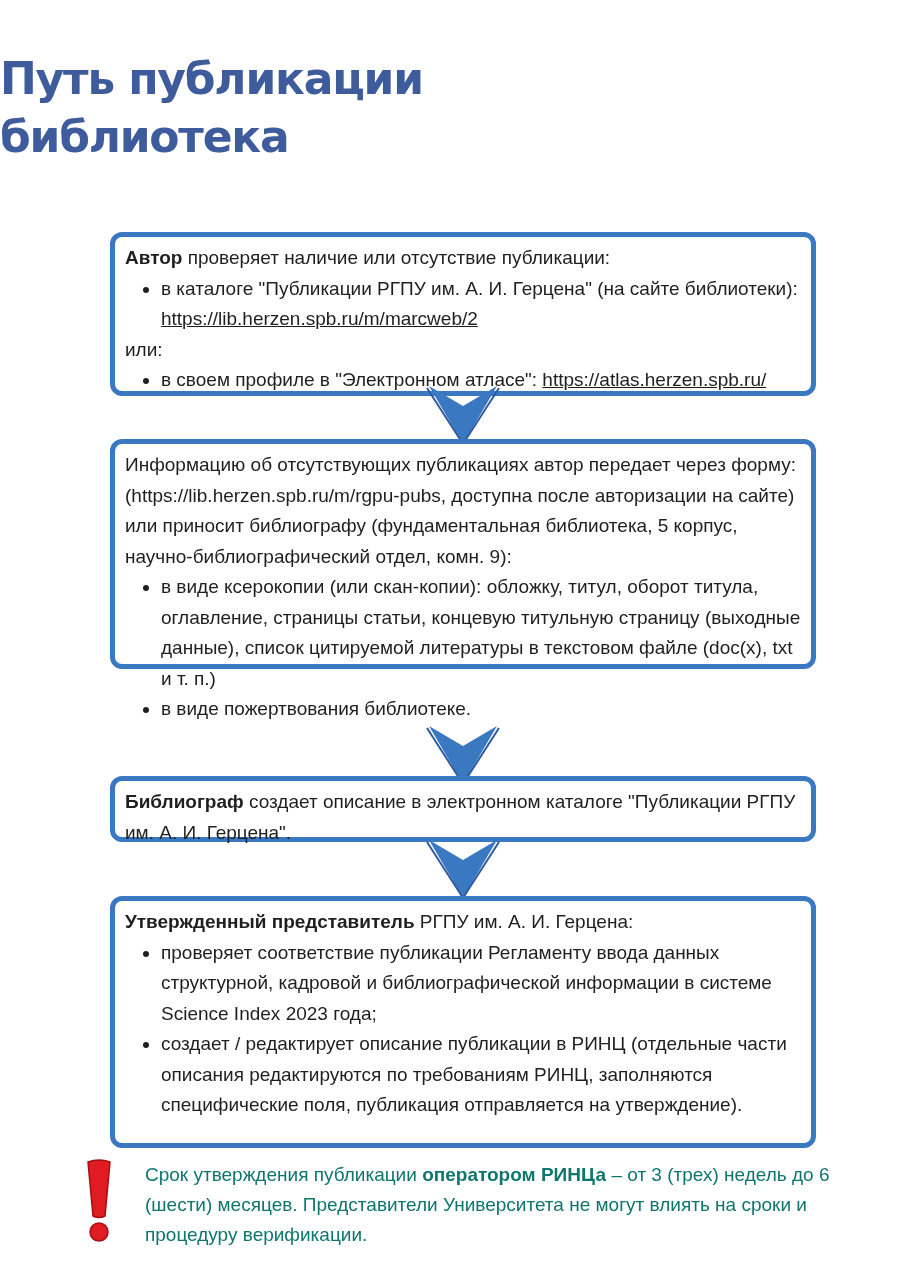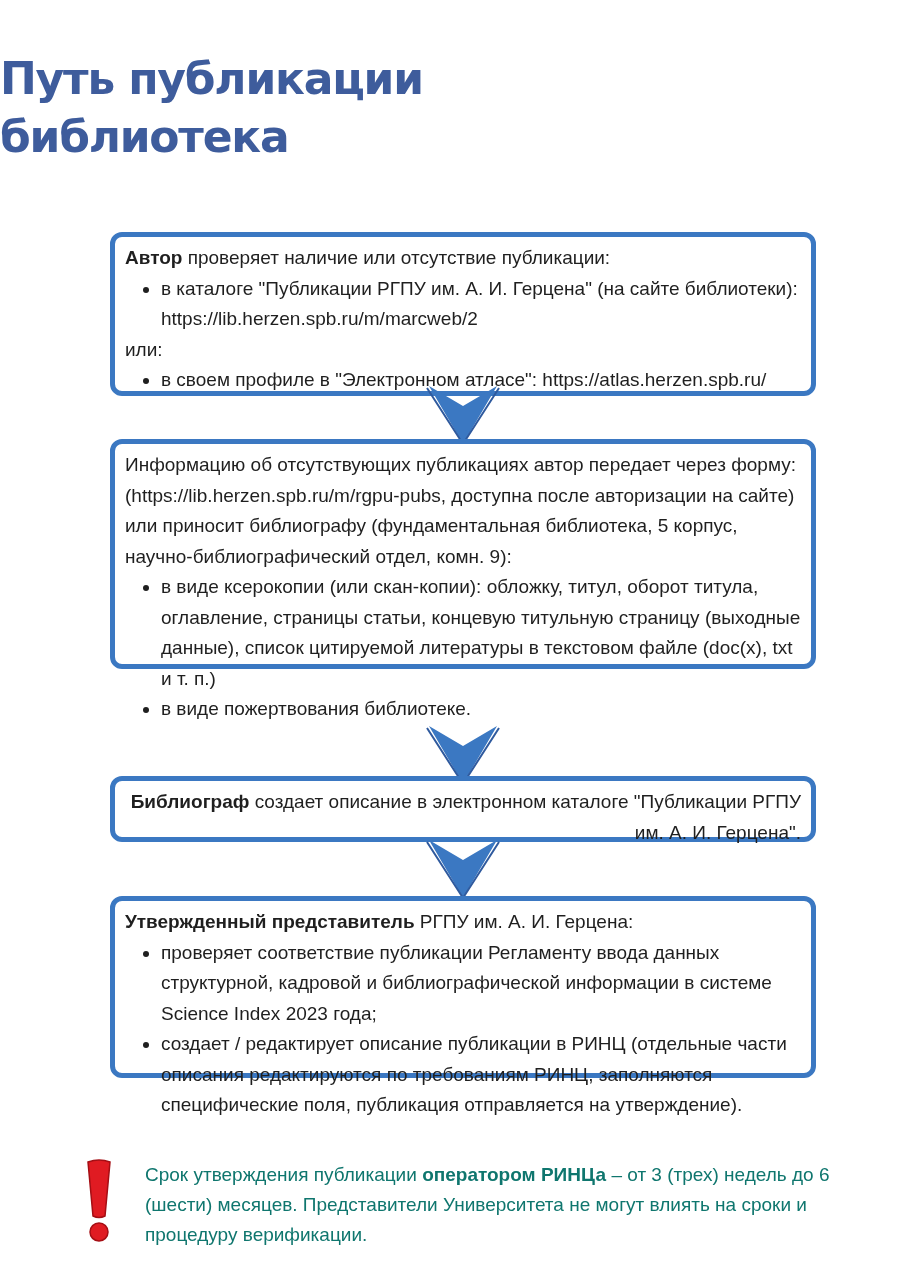"https://lib.herzen.spb.ru/m/marcweb/2" .link { text-decoration: none -> underline }
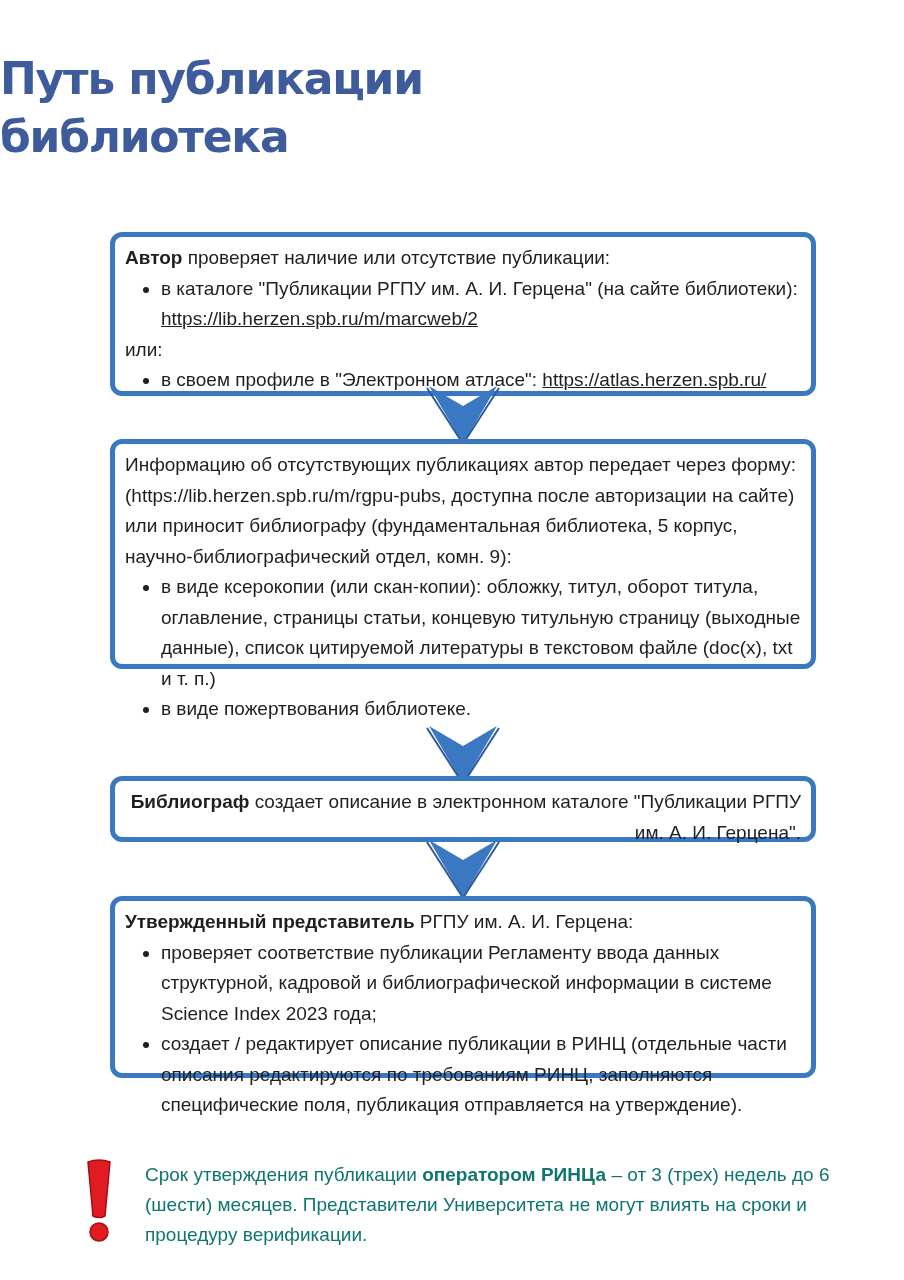"Библиограф создает описание в" div.box { text-align: right -> none }
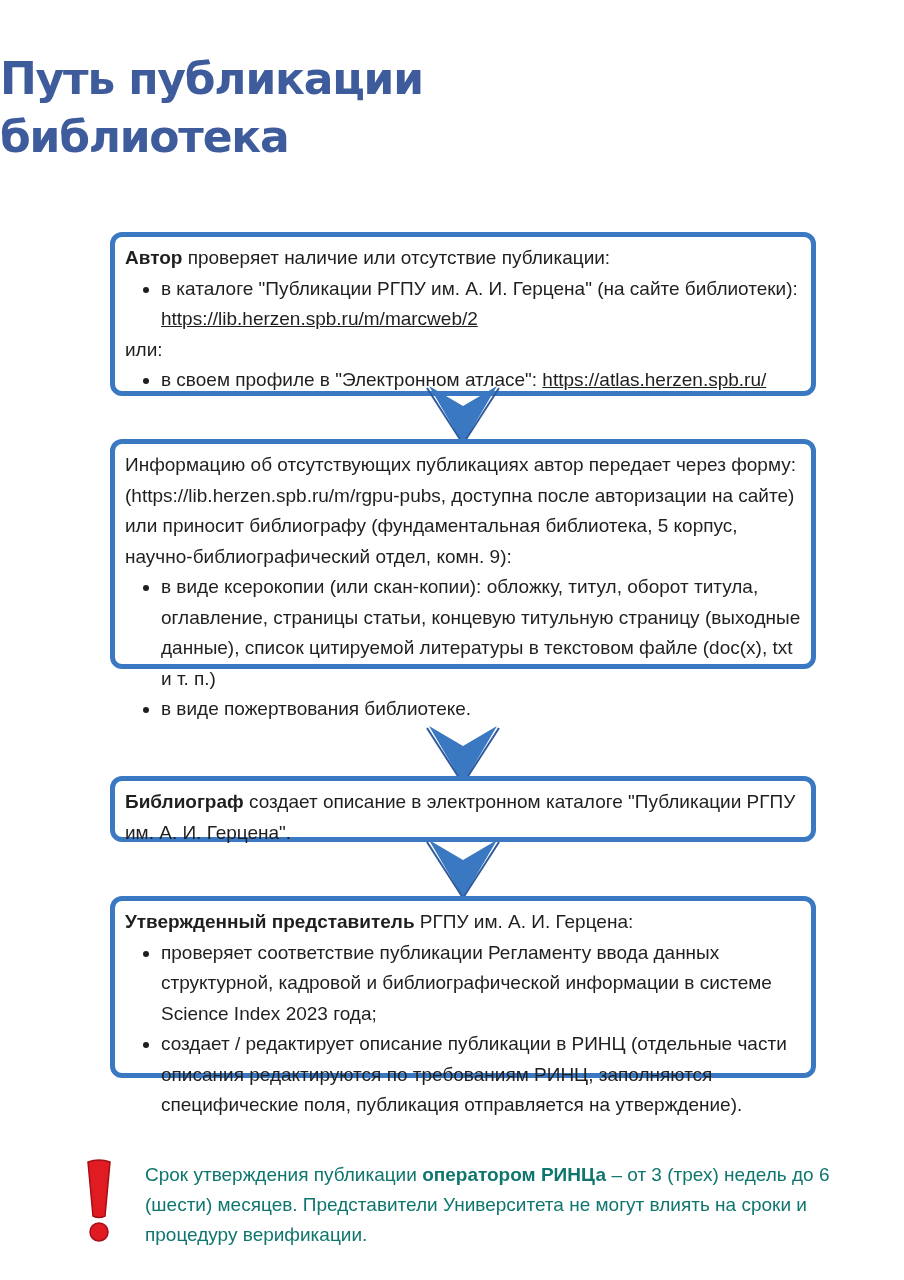"Утвержденный представитель РГПУ им. А." div.box { height: 182px -> 252px }
